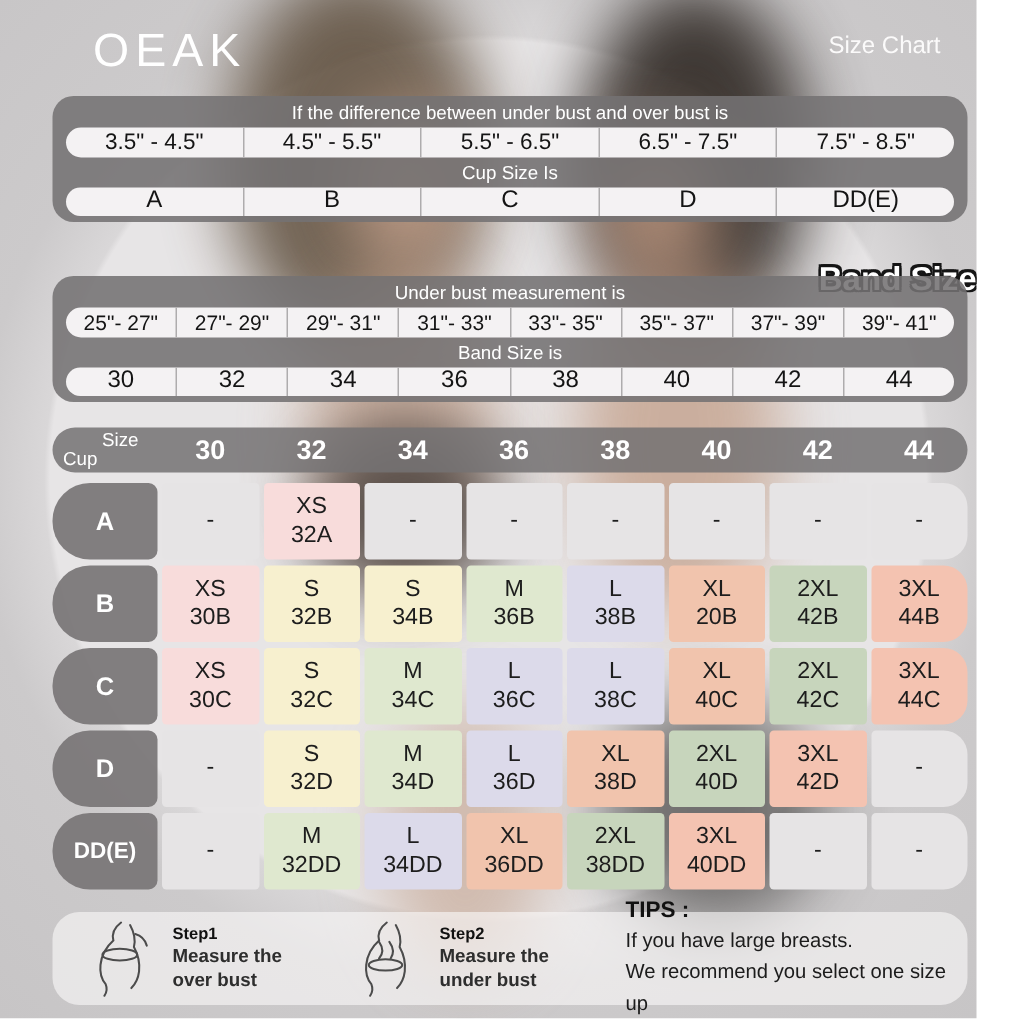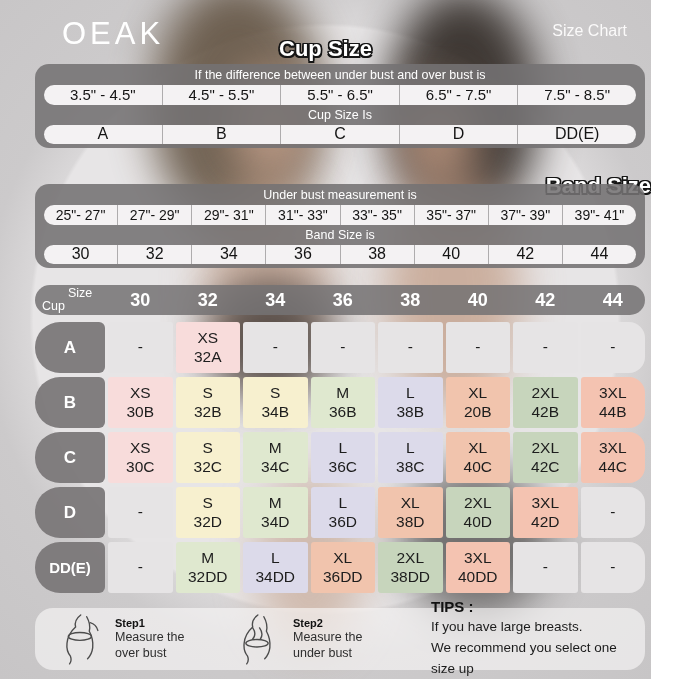"Cup Size" div.sec-title { html: <div>Cup Size</div> -> none }
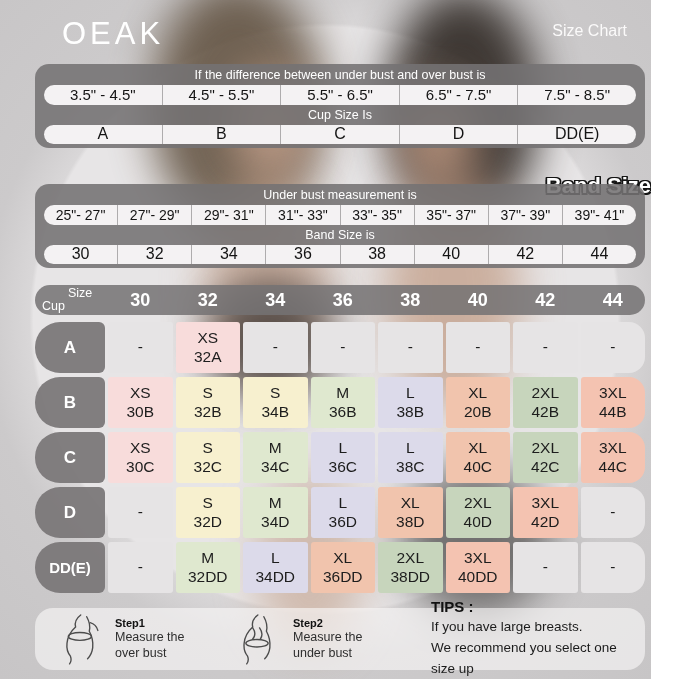"TIPS :" .tips { margin-left: 20px -> 6px }
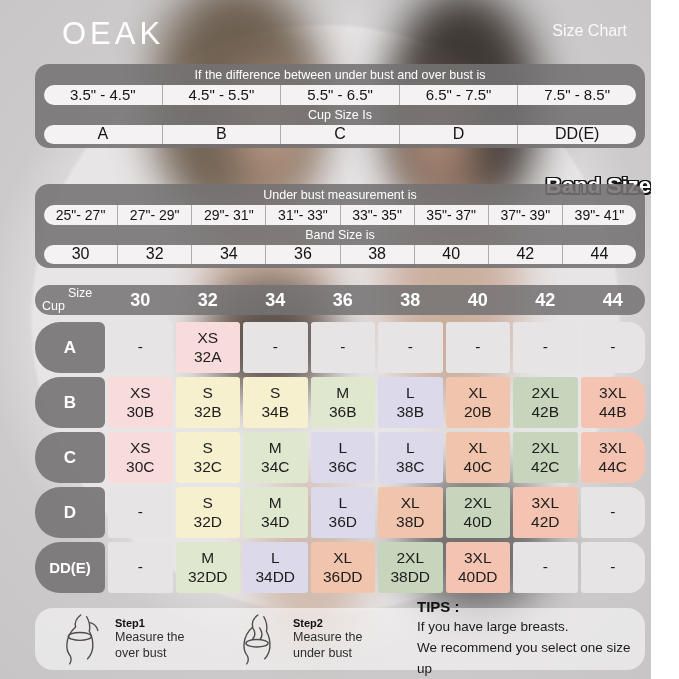"Measure the" .step-line { font-weight: none -> bold }
